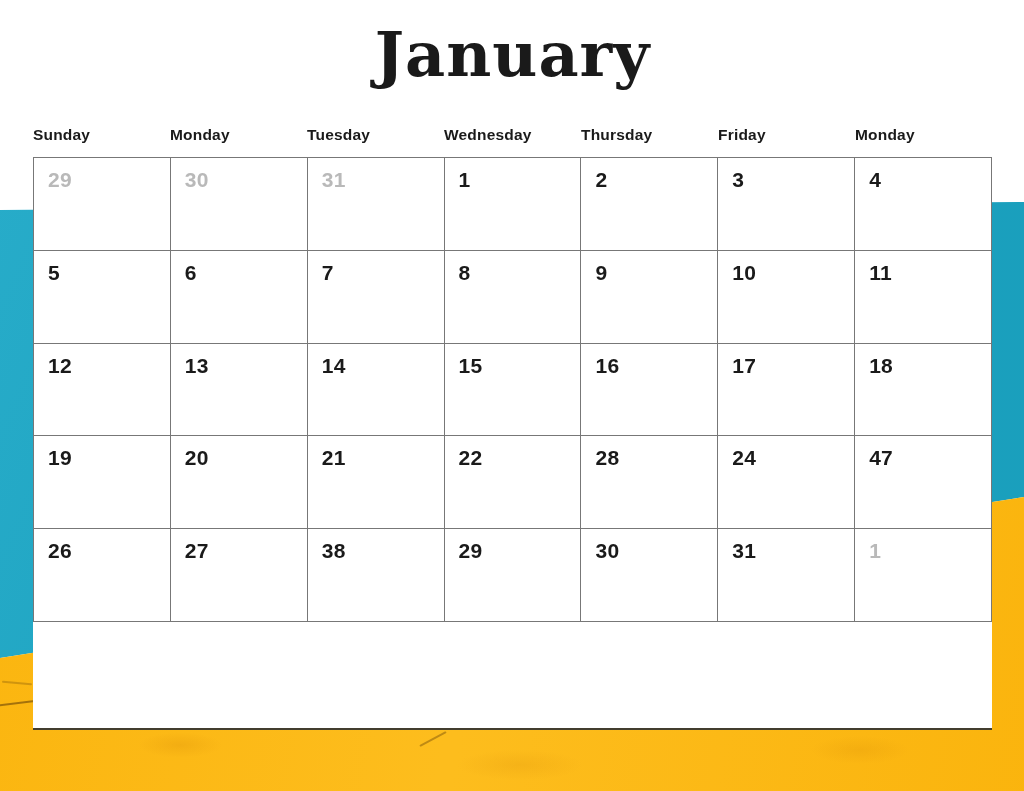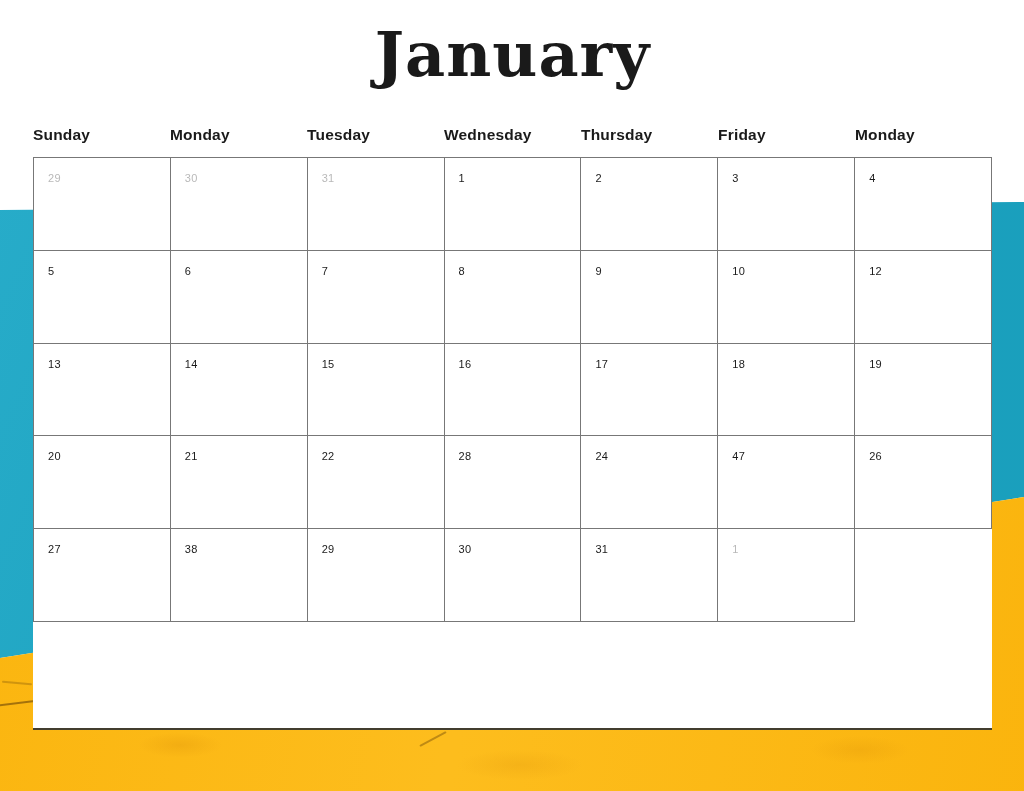"29" .daynum { font-size: 11px -> 21px; font-weight: normal -> bold }
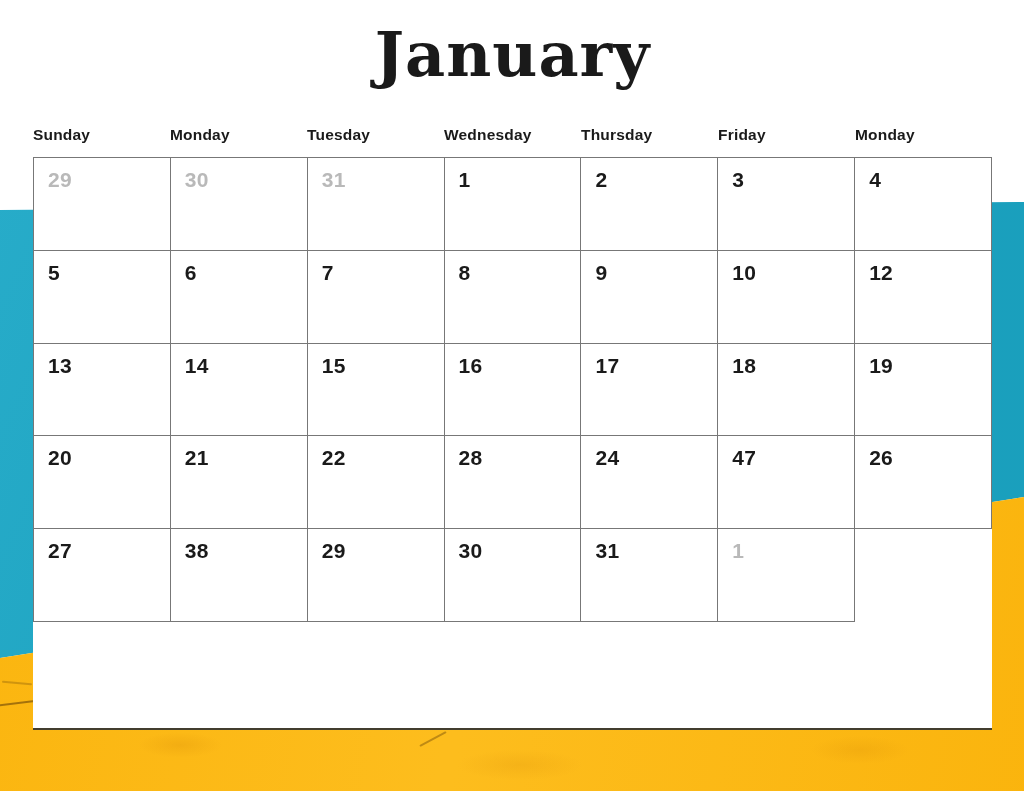"11" div.cell { html: none -> <div><span>11</span></div> }
